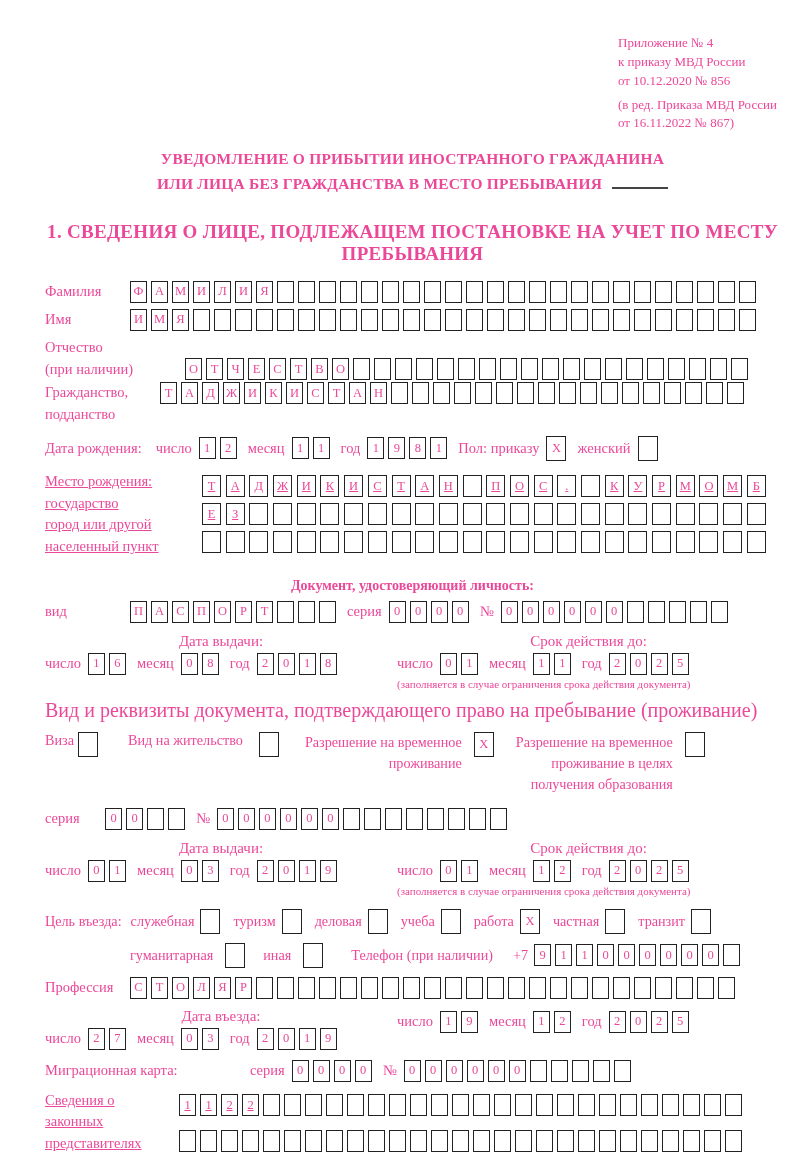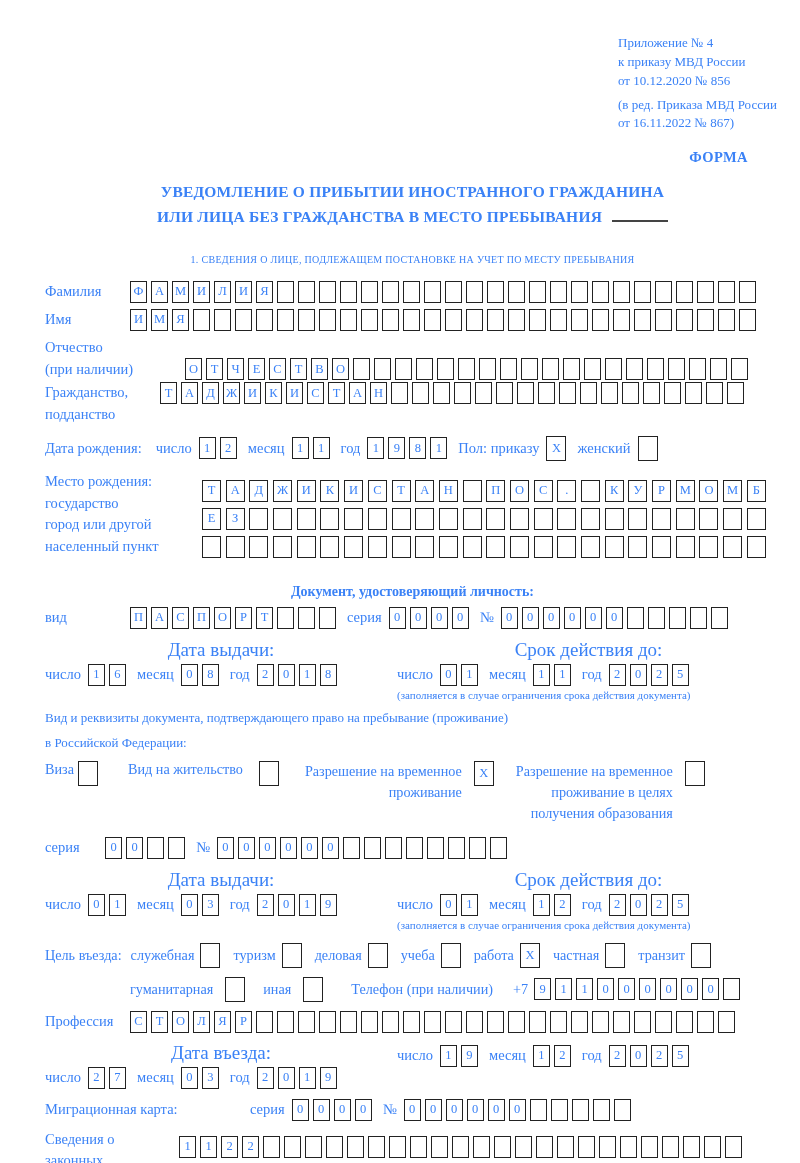"Приложение № 4" .page { color: #3b82f6 -> #ec4899 }
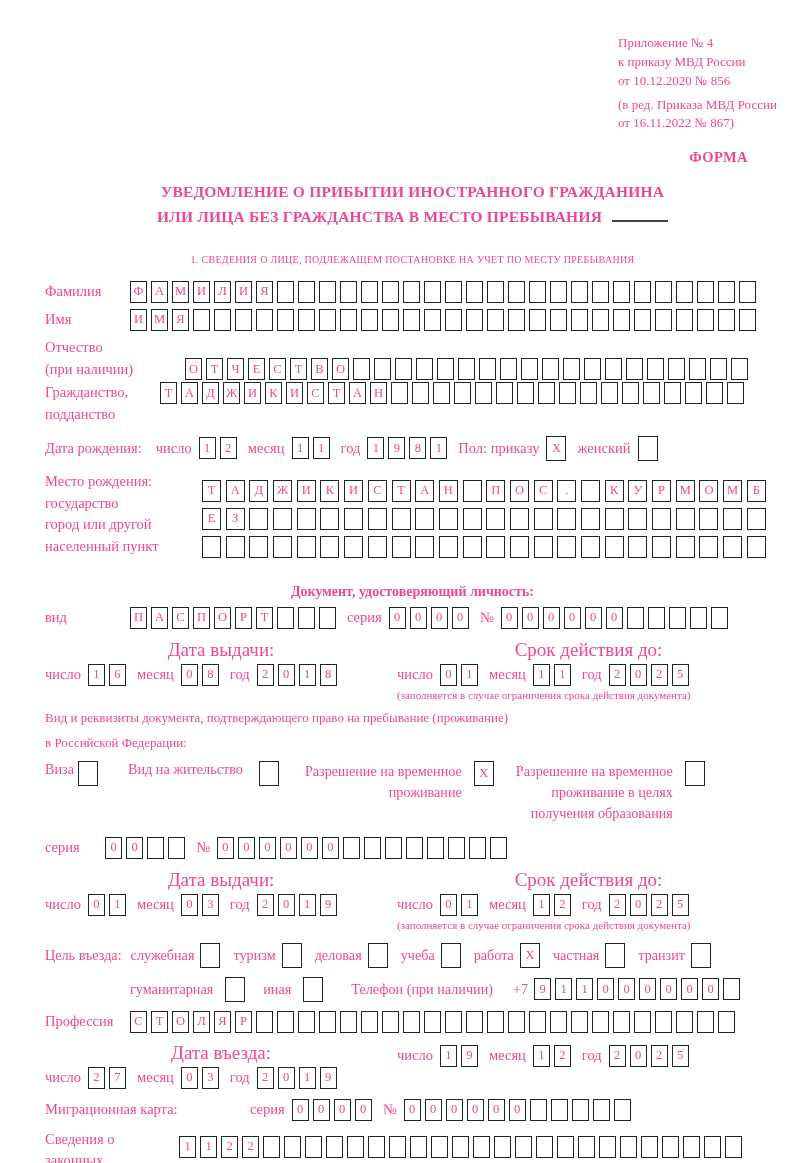"ФОРМА" div.forma { html: <div>ФОРМА</div> -> none }
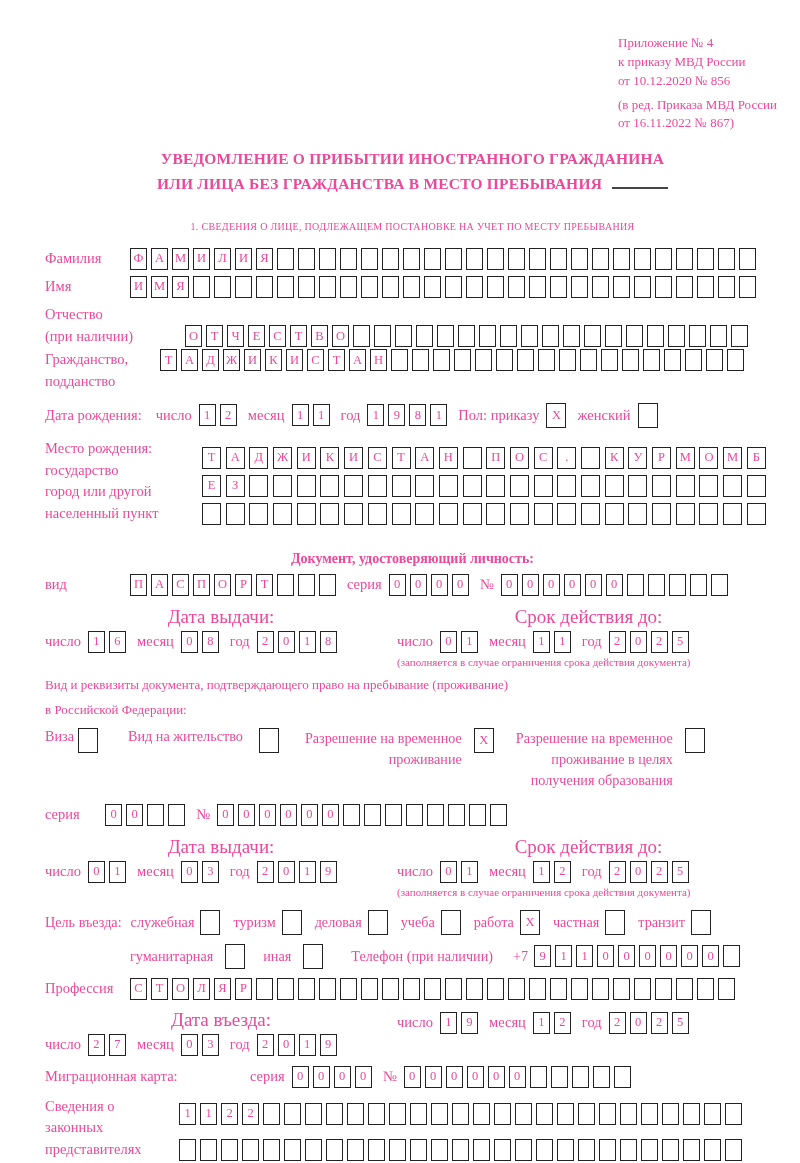"1. СВЕДЕНИЯ О ЛИЦЕ, ПОДЛЕЖАЩЕМ" .sec1 { font-size: 10px -> 19px; font-weight: normal -> bold }
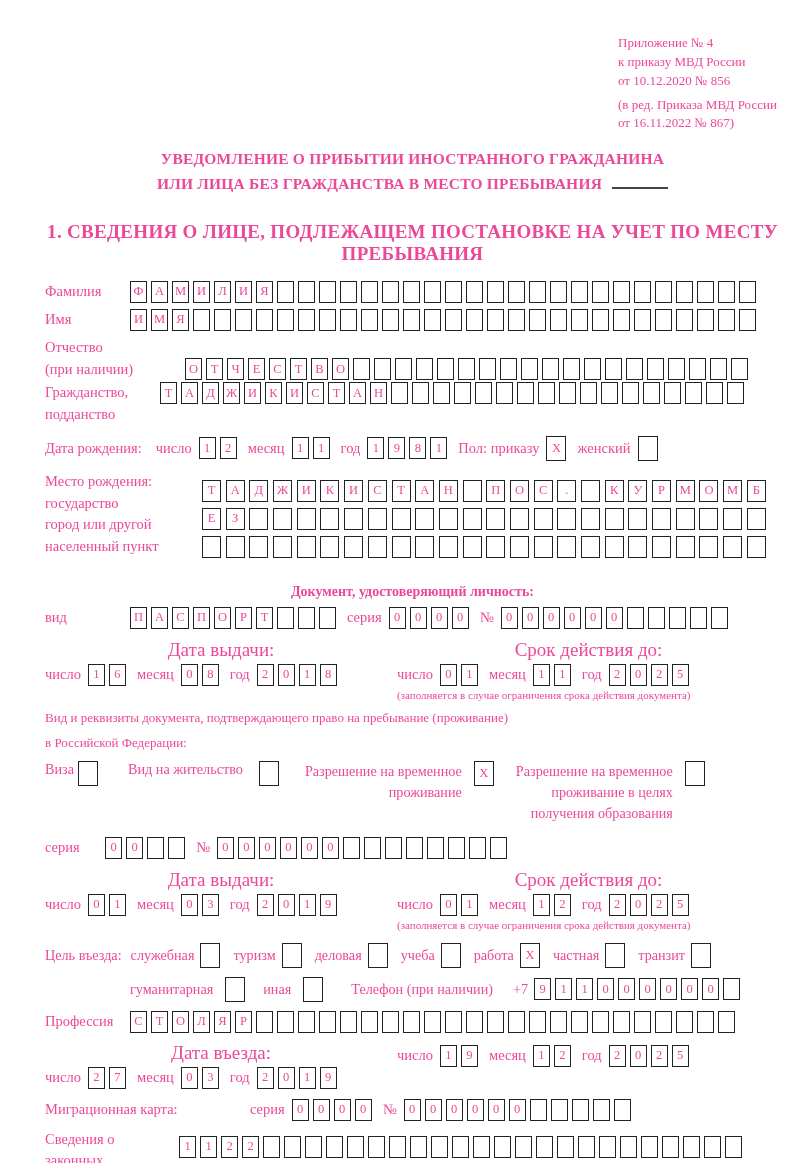"Место рождения:" .bp-row { align-items: flex-end -> center; text-decoration: none -> underline }
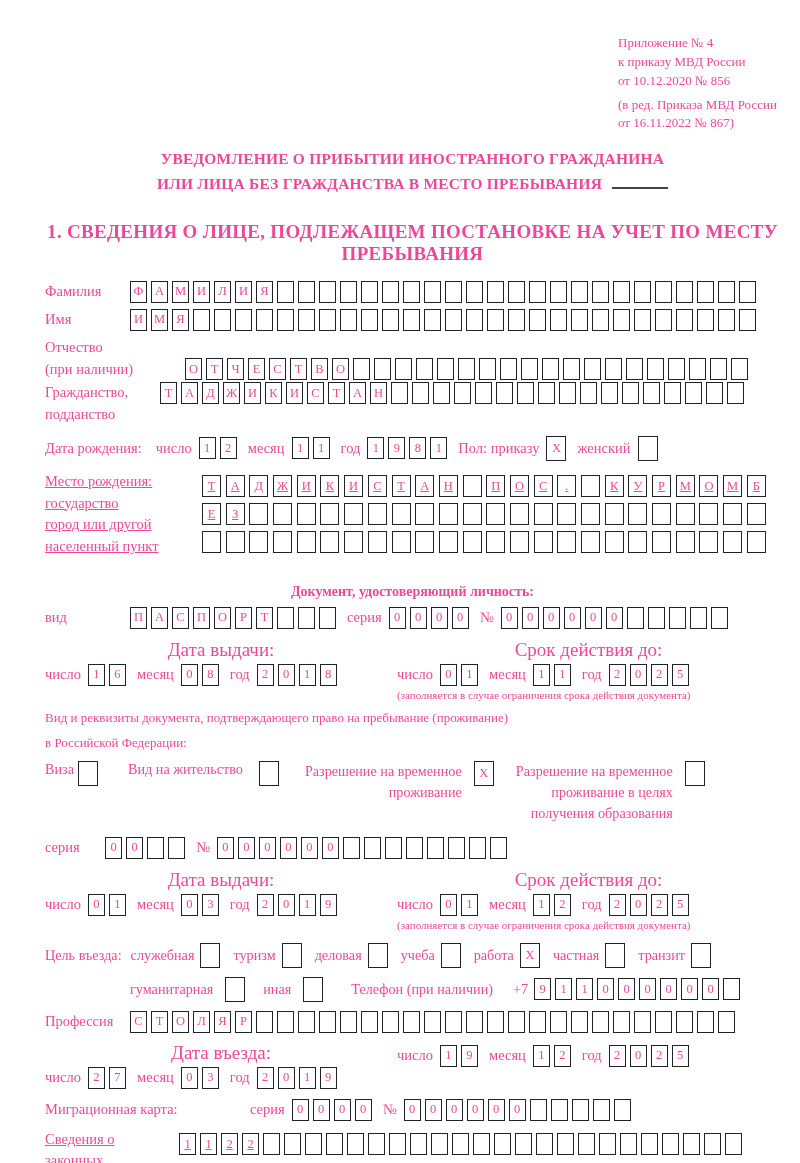"Документ, удостоверяющий личность:" .docheading { margin-top: 26px -> 20px }
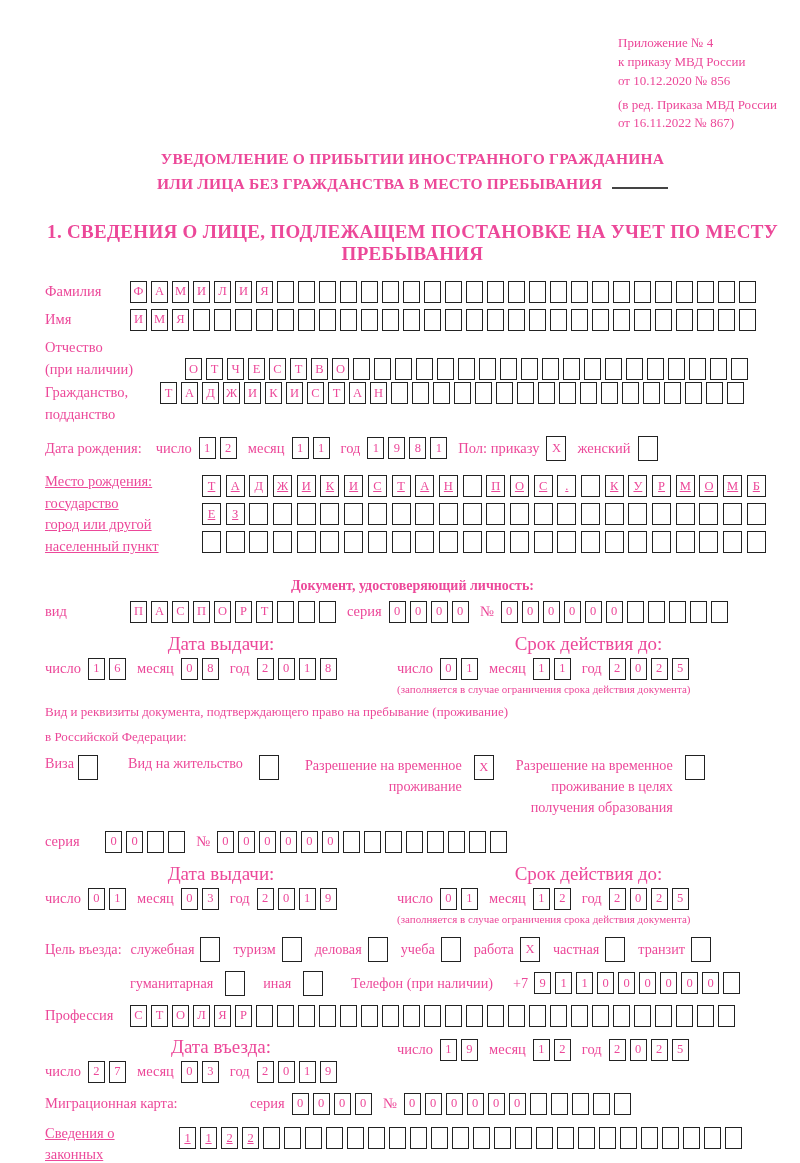"Дата выдачи:" .col-h { font-size: 19px -> 15px }
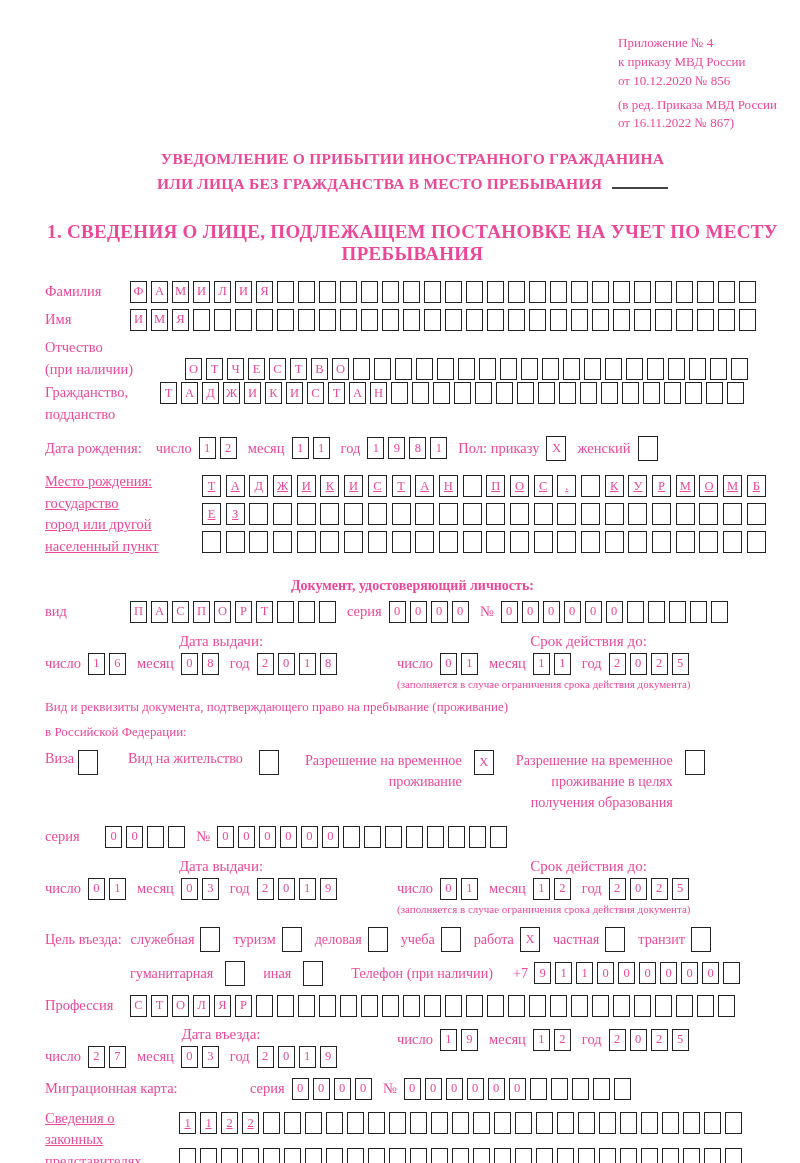"Вид и реквизиты документа," .pline { font-size: 13px -> 20px }
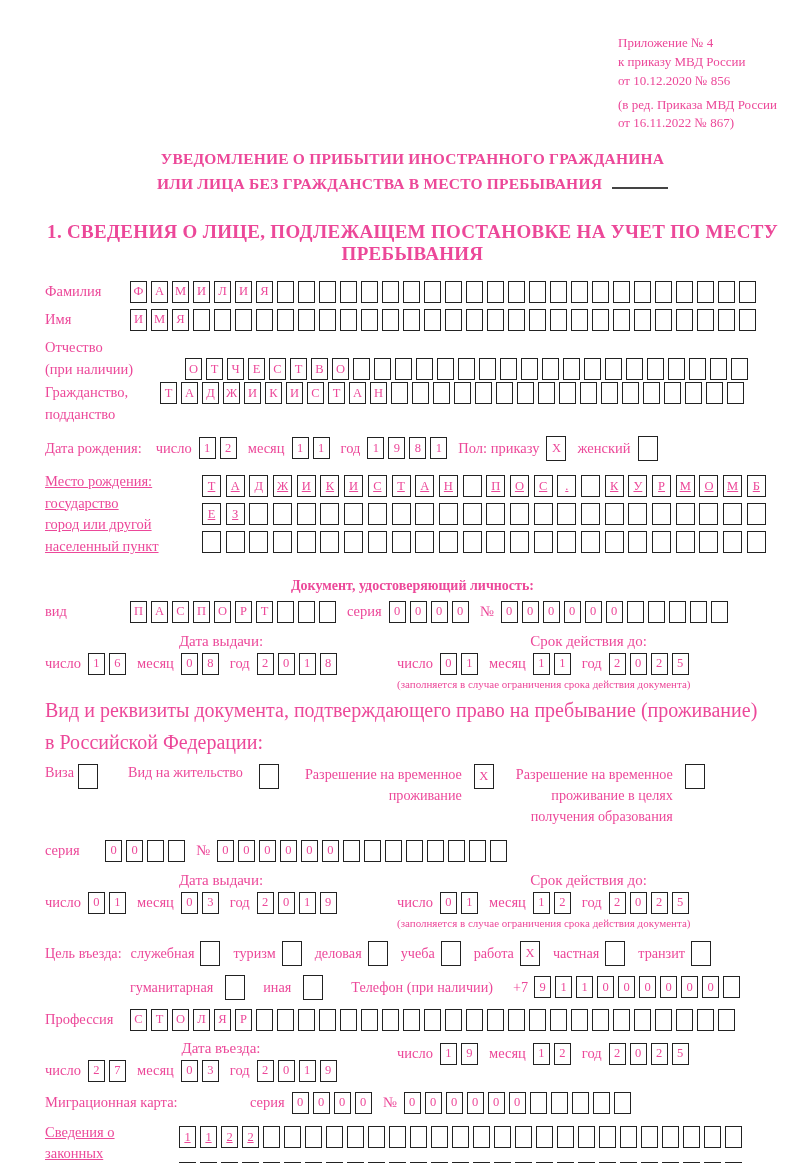"в Российской Федерации:" div.pline { html: <div>в Российской Федерации:</div> -> none }
